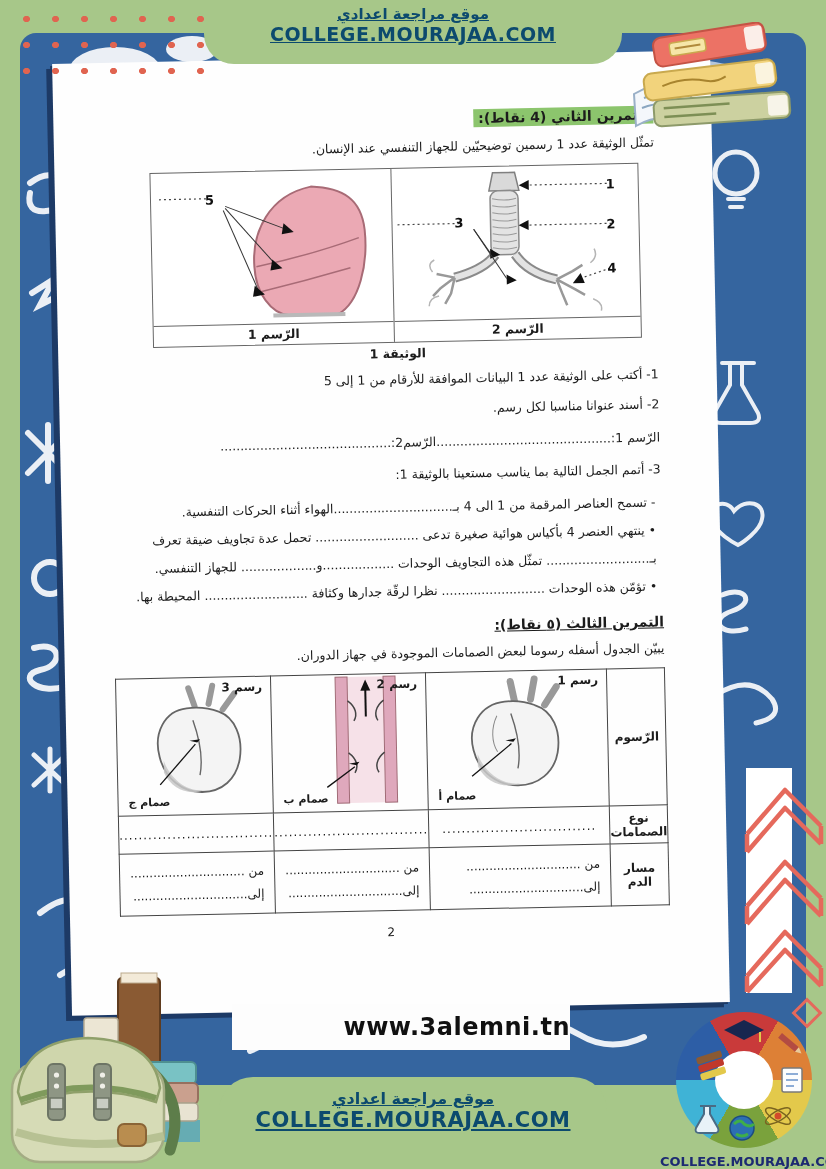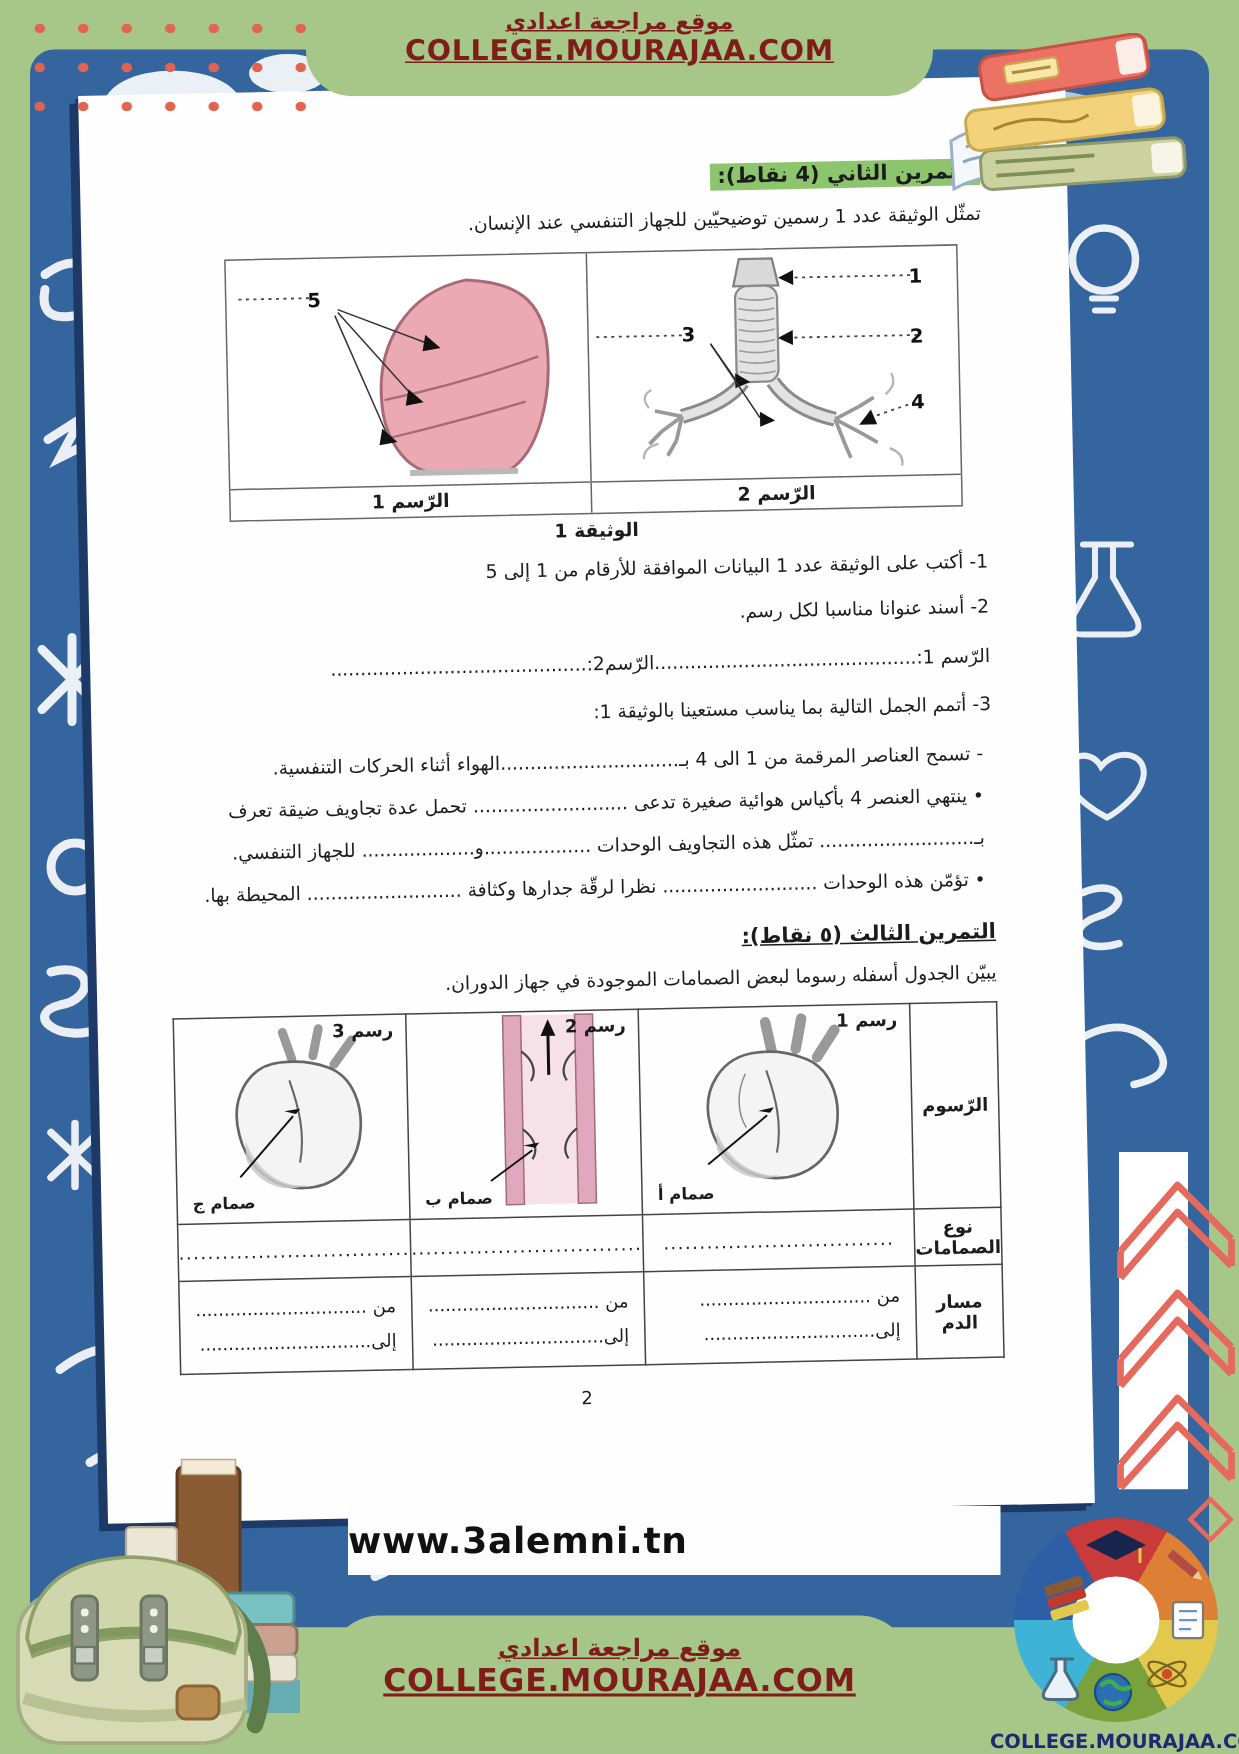"موقع مراجعة اعدادي" .tab { color: #7f1d1d -> #0c4a6e }
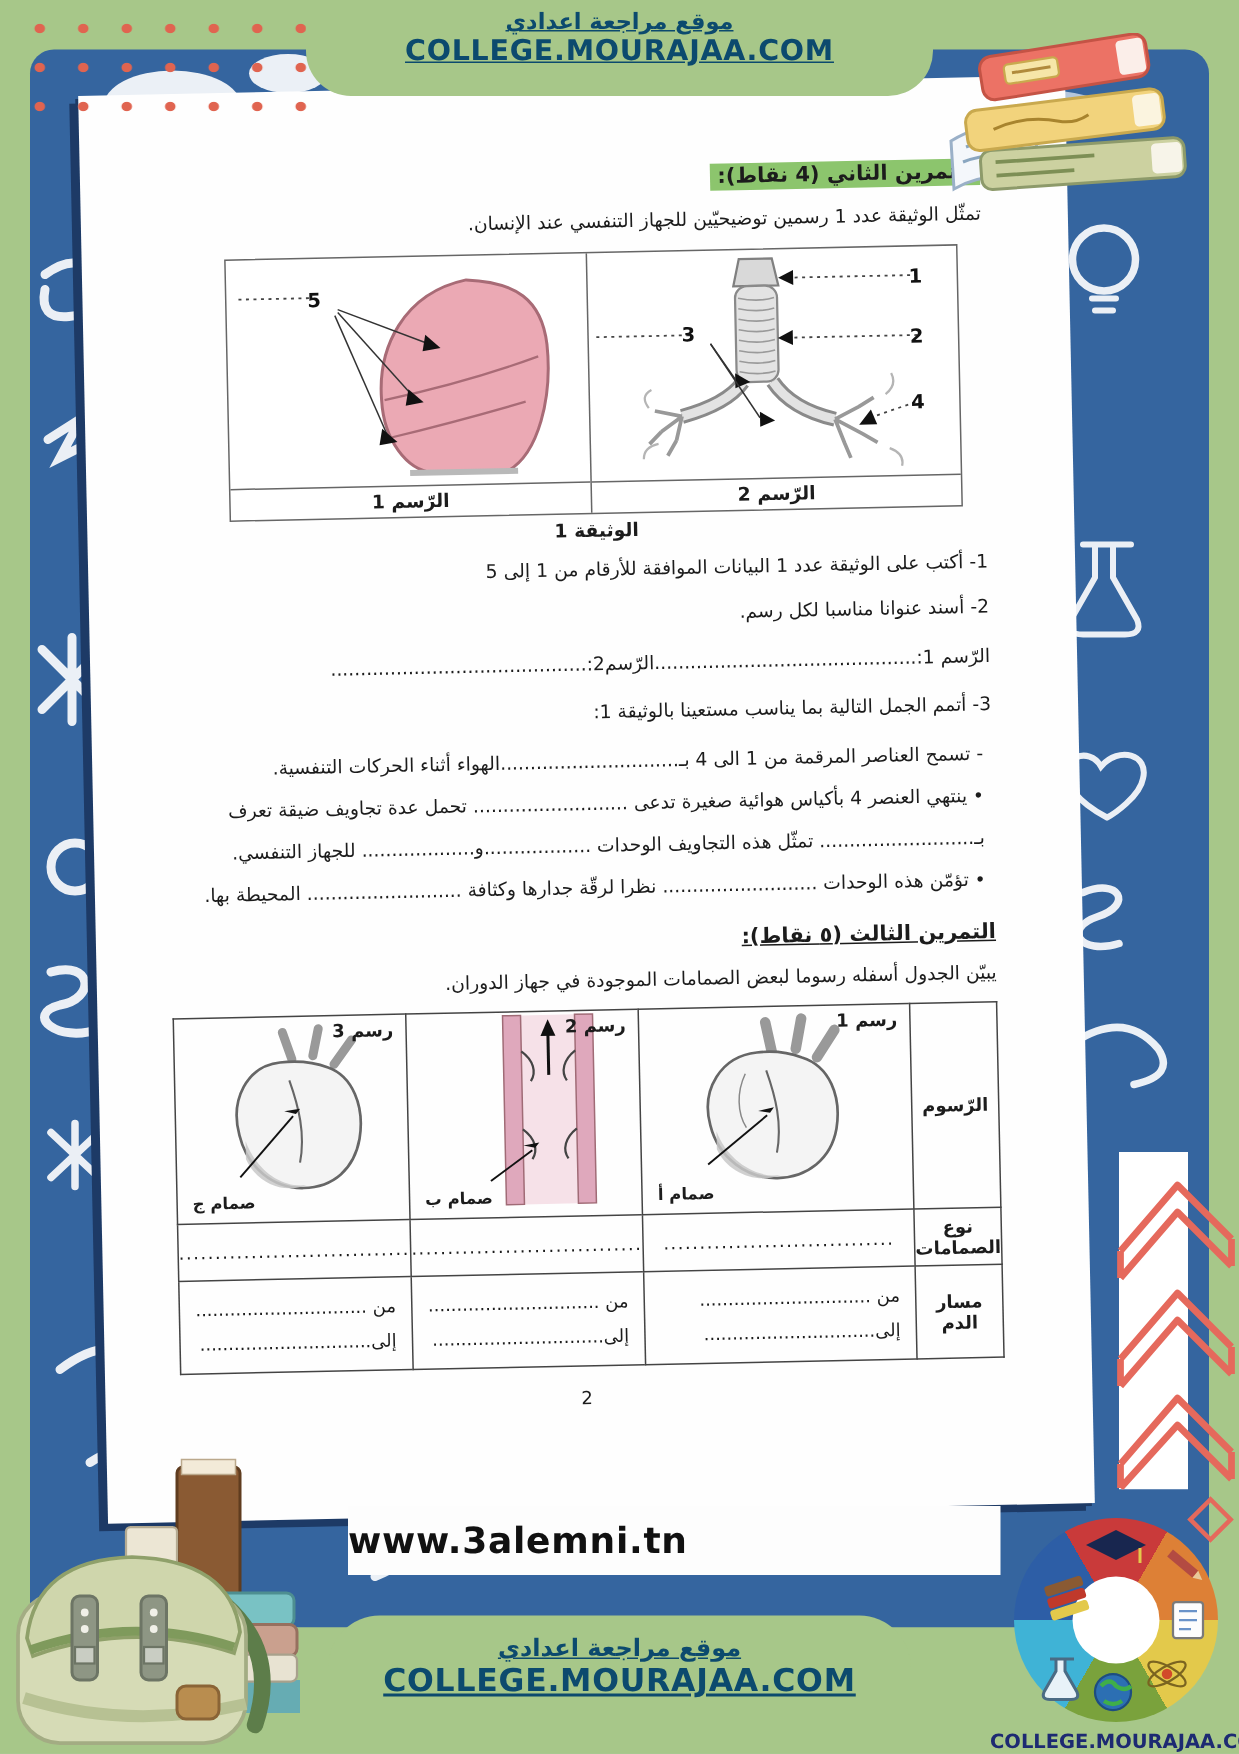"www.3alemni.tn" .wm-strip { justify-content: flex-start -> flex-end; width: 435px -> 338px }
